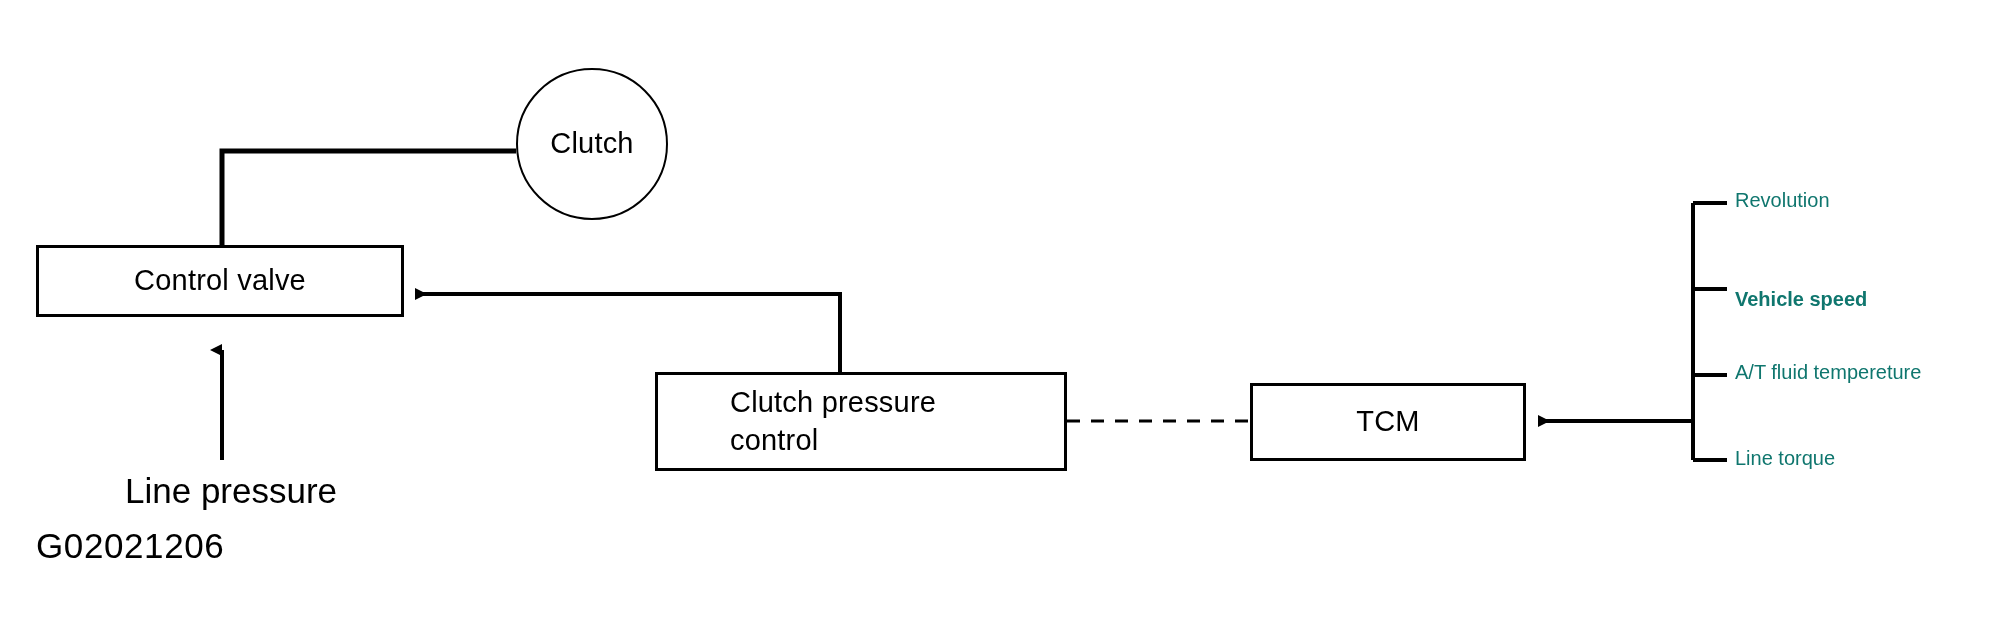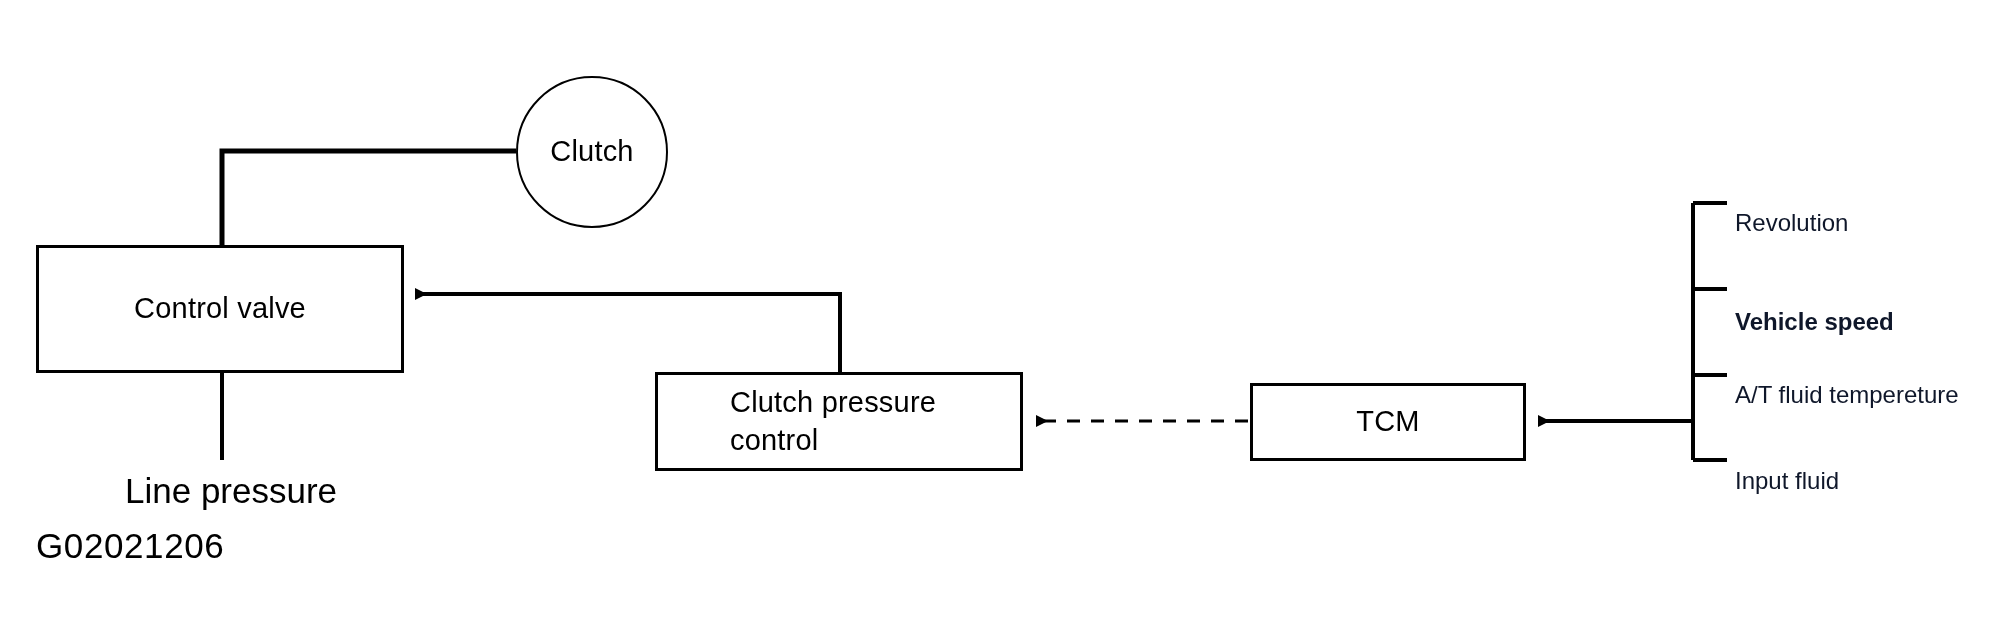"Clutch" #node-clutch-circle { top: 76px -> 68px }
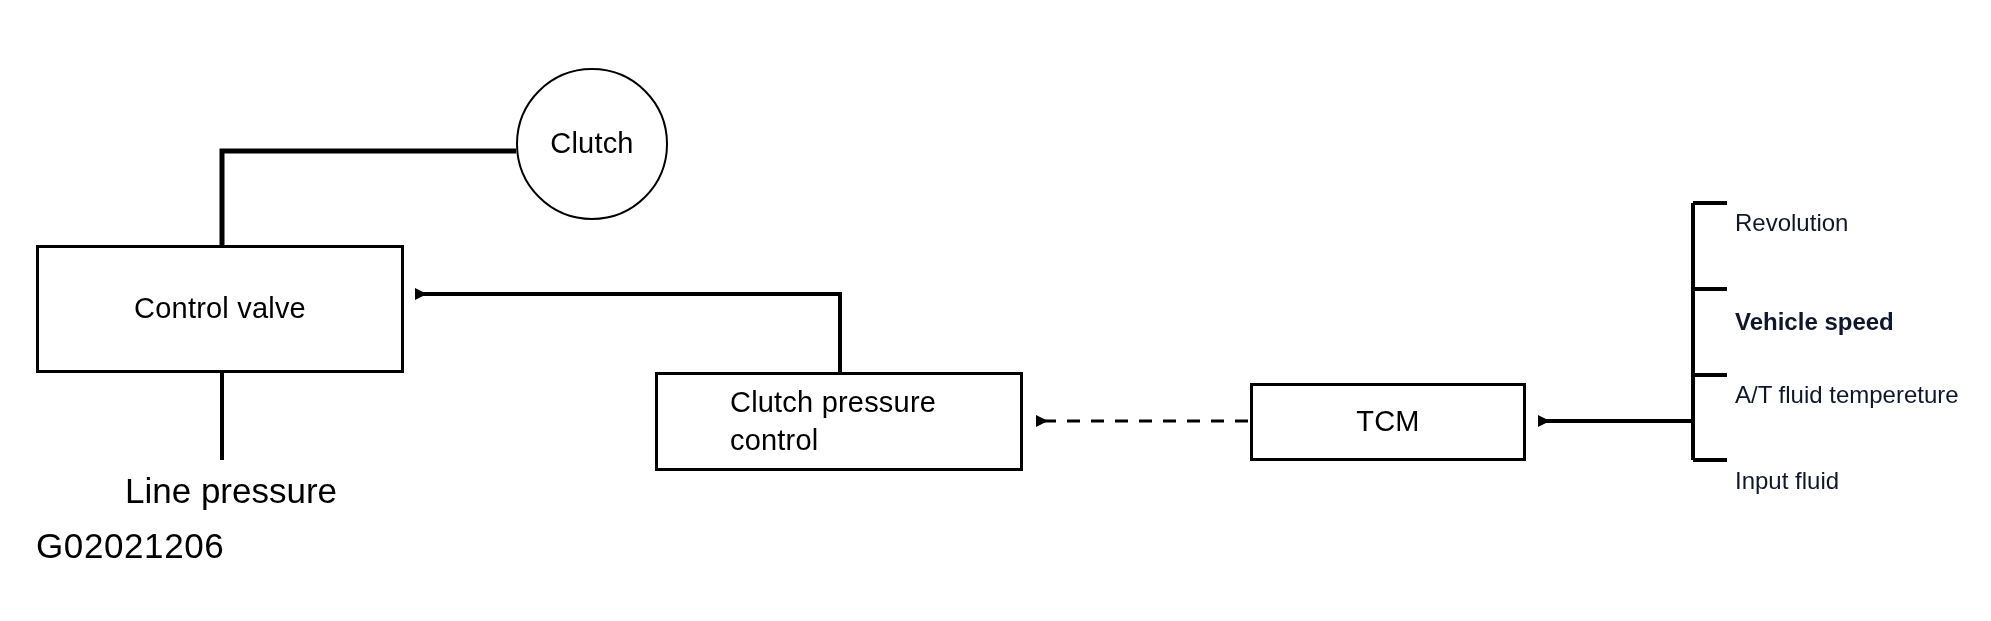"Revolution" .signal-label { color: #0f172a -> #0f766e; font-size: 24px -> 20px; margin-top: 21px -> none }
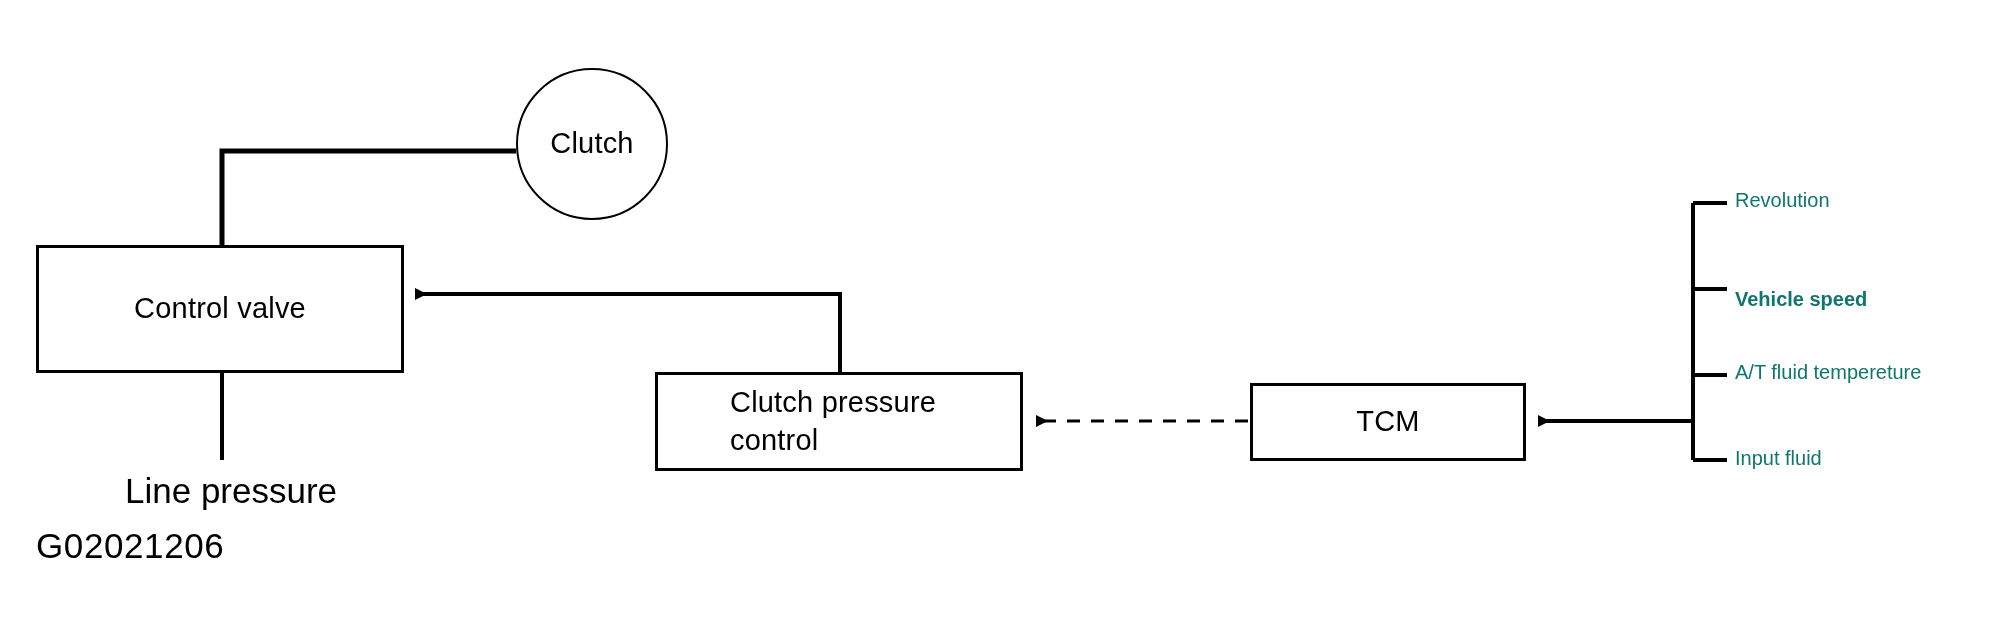"Control valve" #node-control-valve { height: 128px -> 72px }
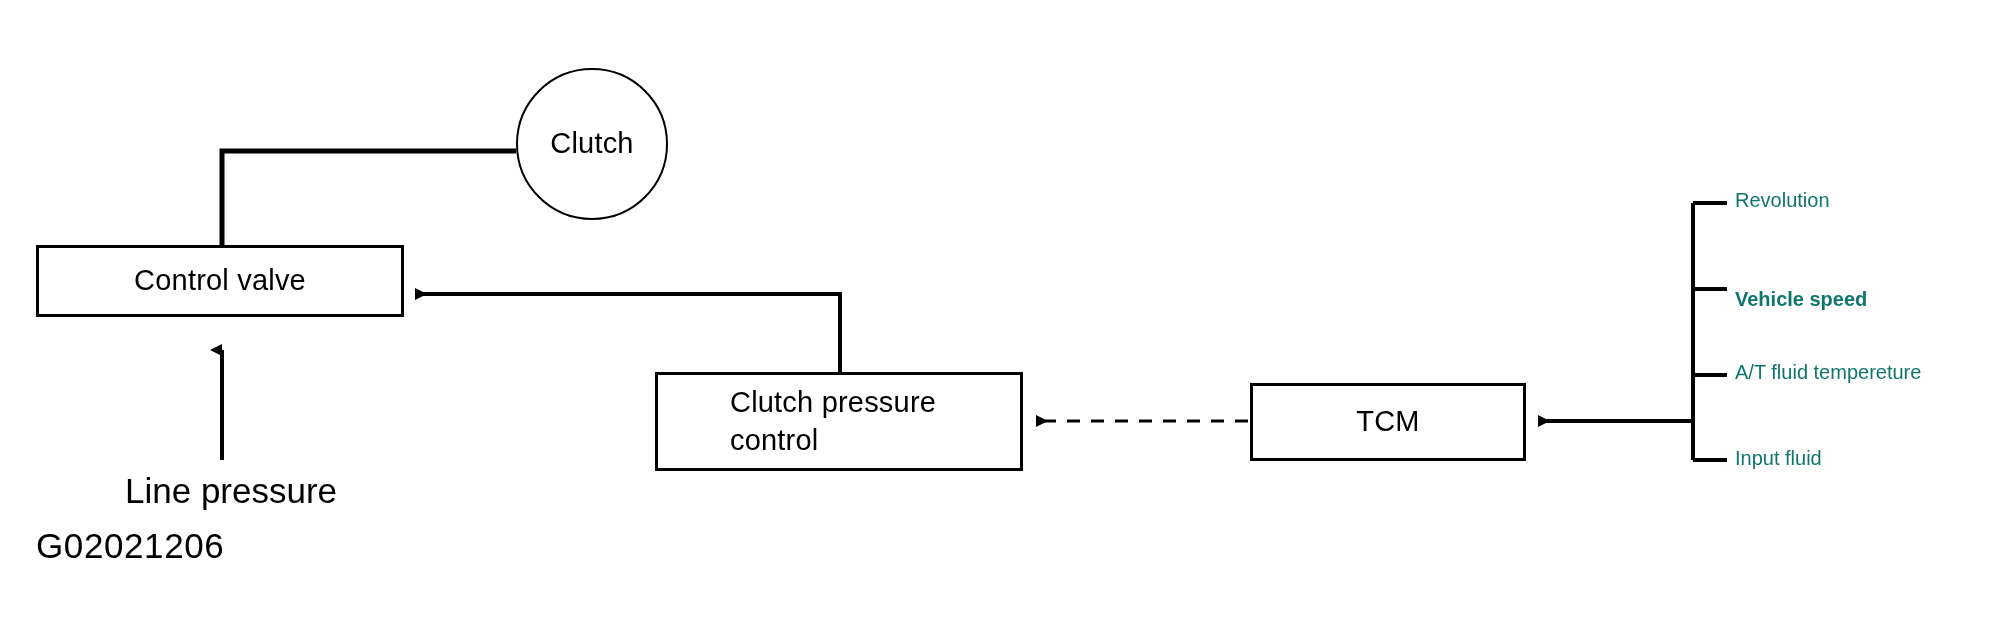"Clutch pressure" #node-clutch-pressure-control { width: 368px -> 412px }
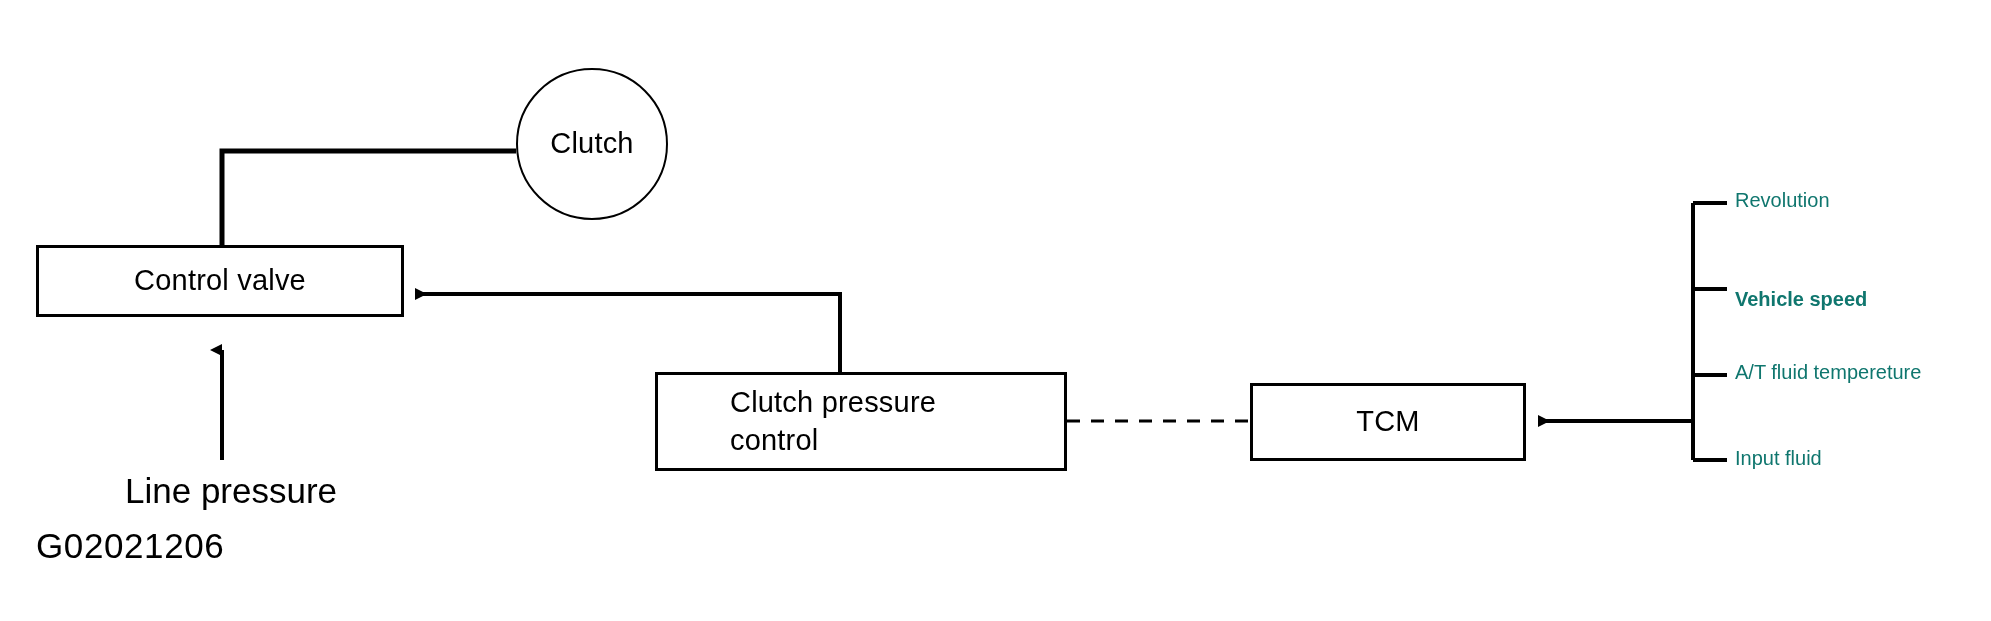"Input fluid" div.signal-label { text: Input fluid -> Line torque }
